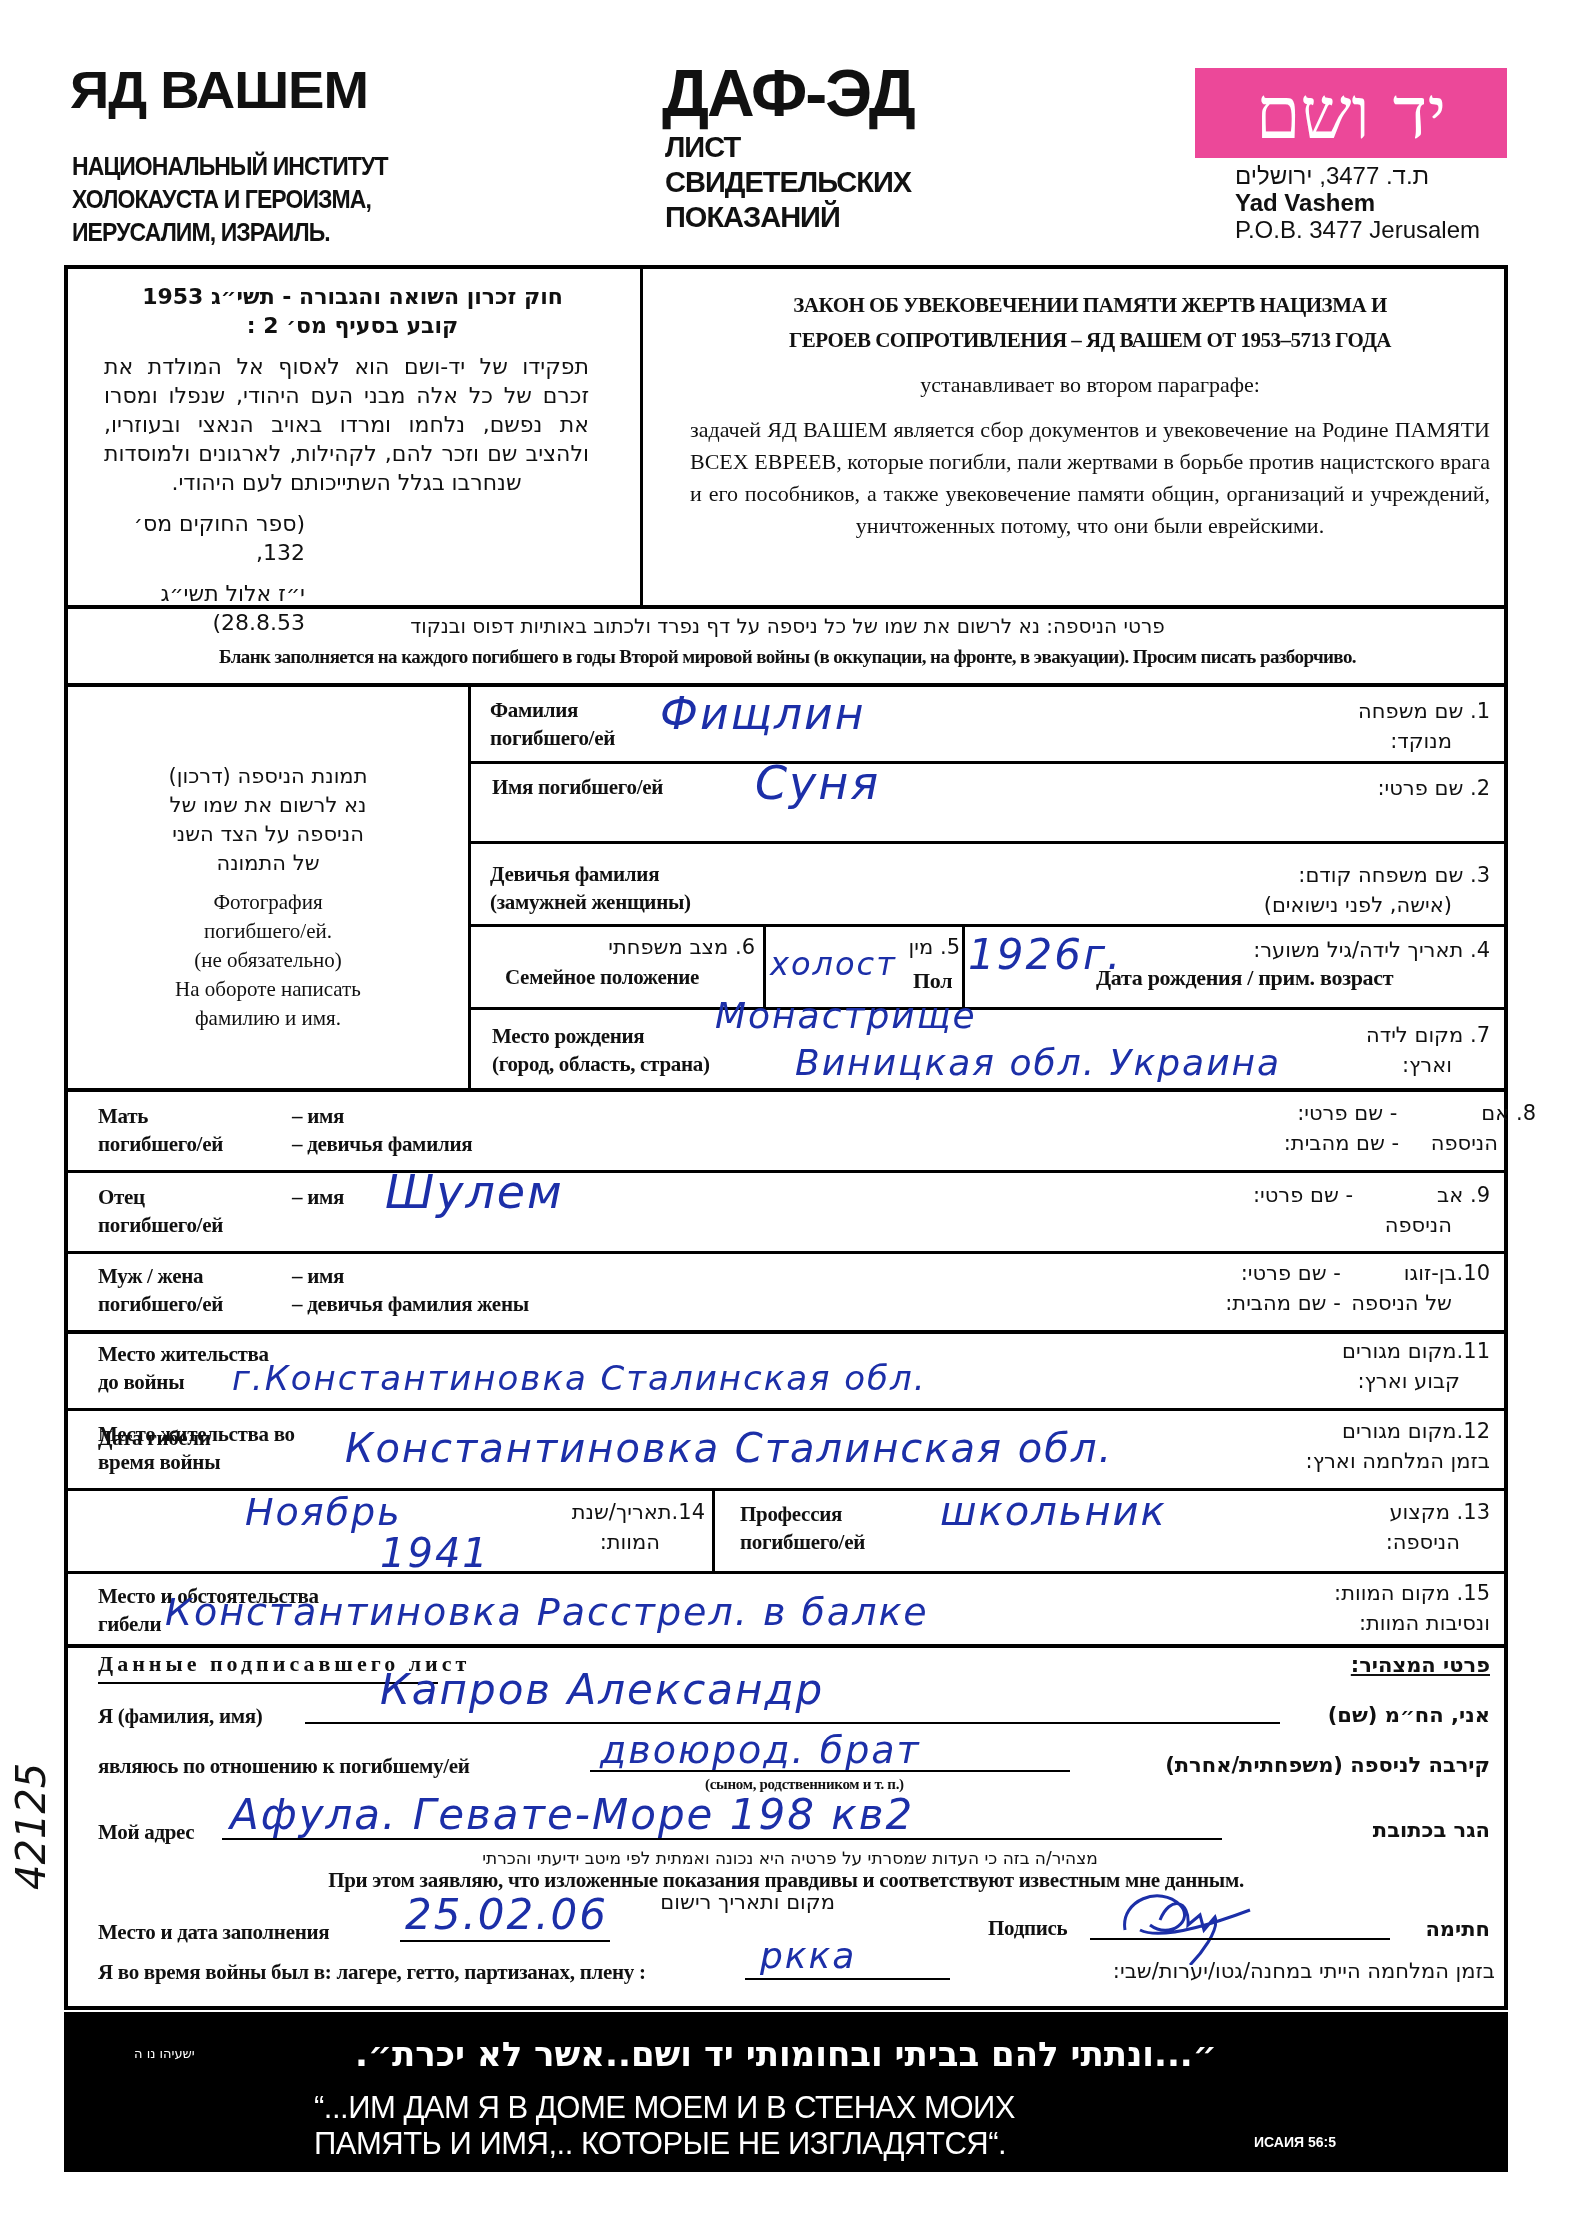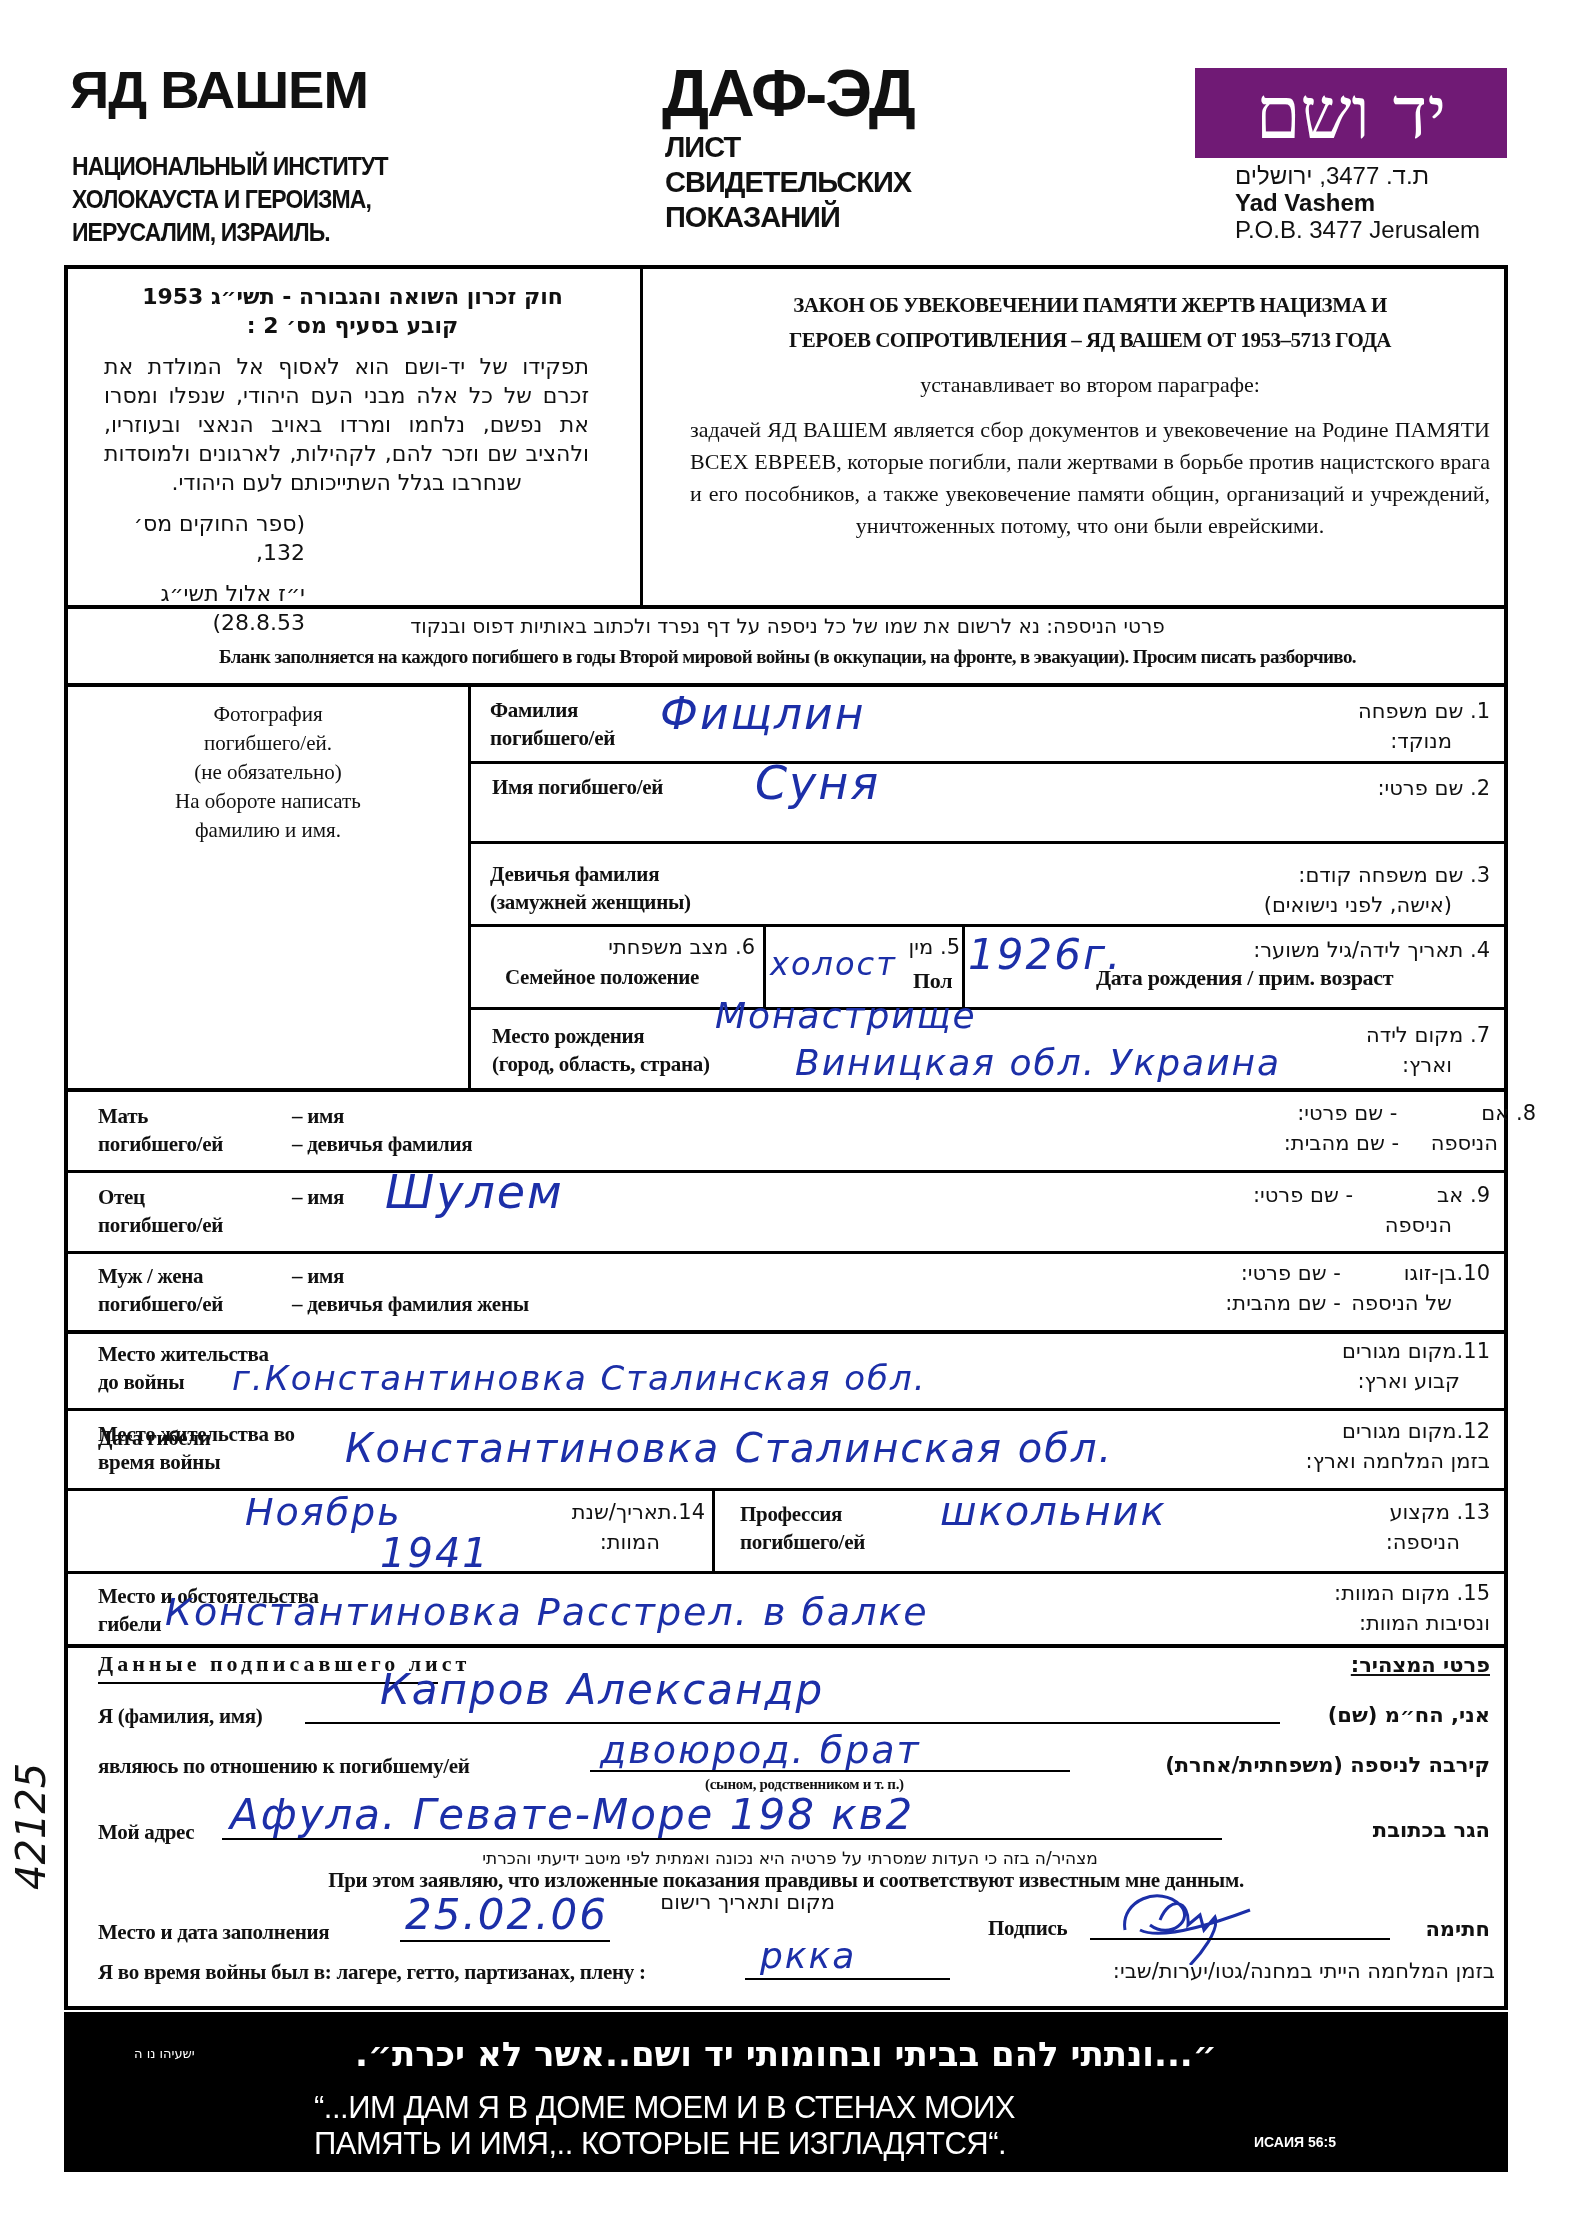"יד ושם" .logo-box { background: #701a75 -> #ec4899 }
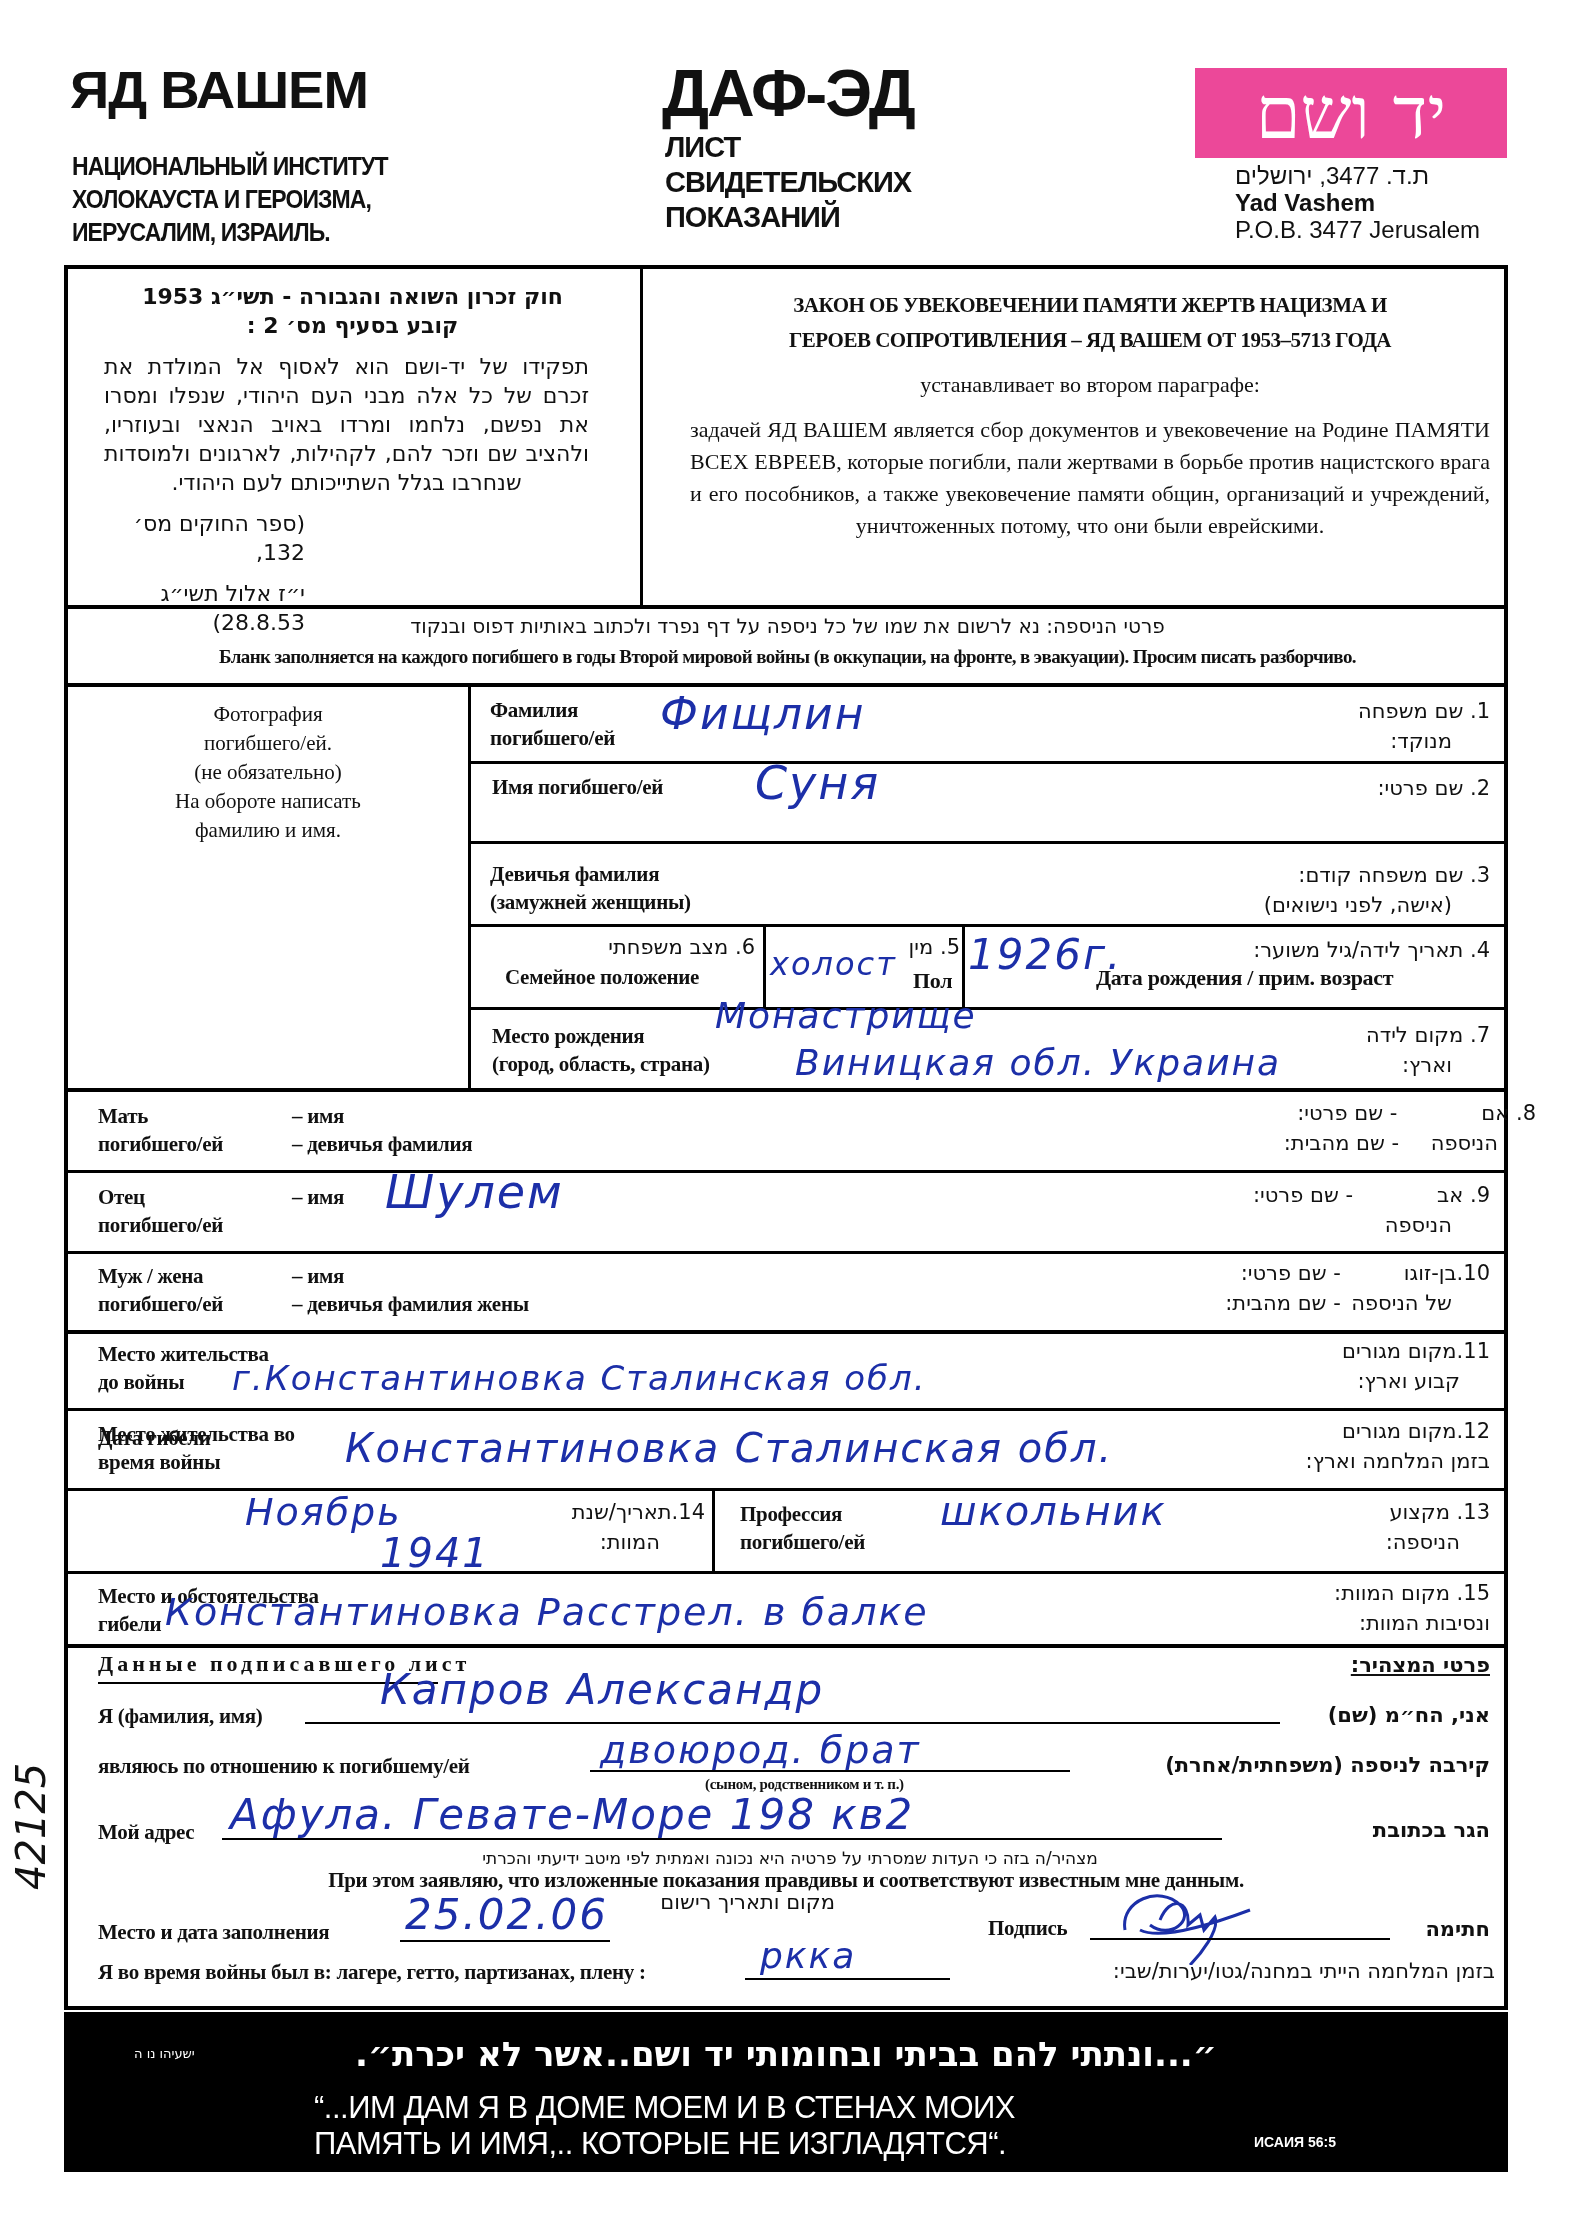"תמונת הניספה (דרכון)" div.he { html: none -> <div> <div>תמונת הניספה (דרכון)</div> <div>נא לרשום את שמו של</div> <div>הניספה על הצד השני</div> <div>של התמונה</div> </div> }
